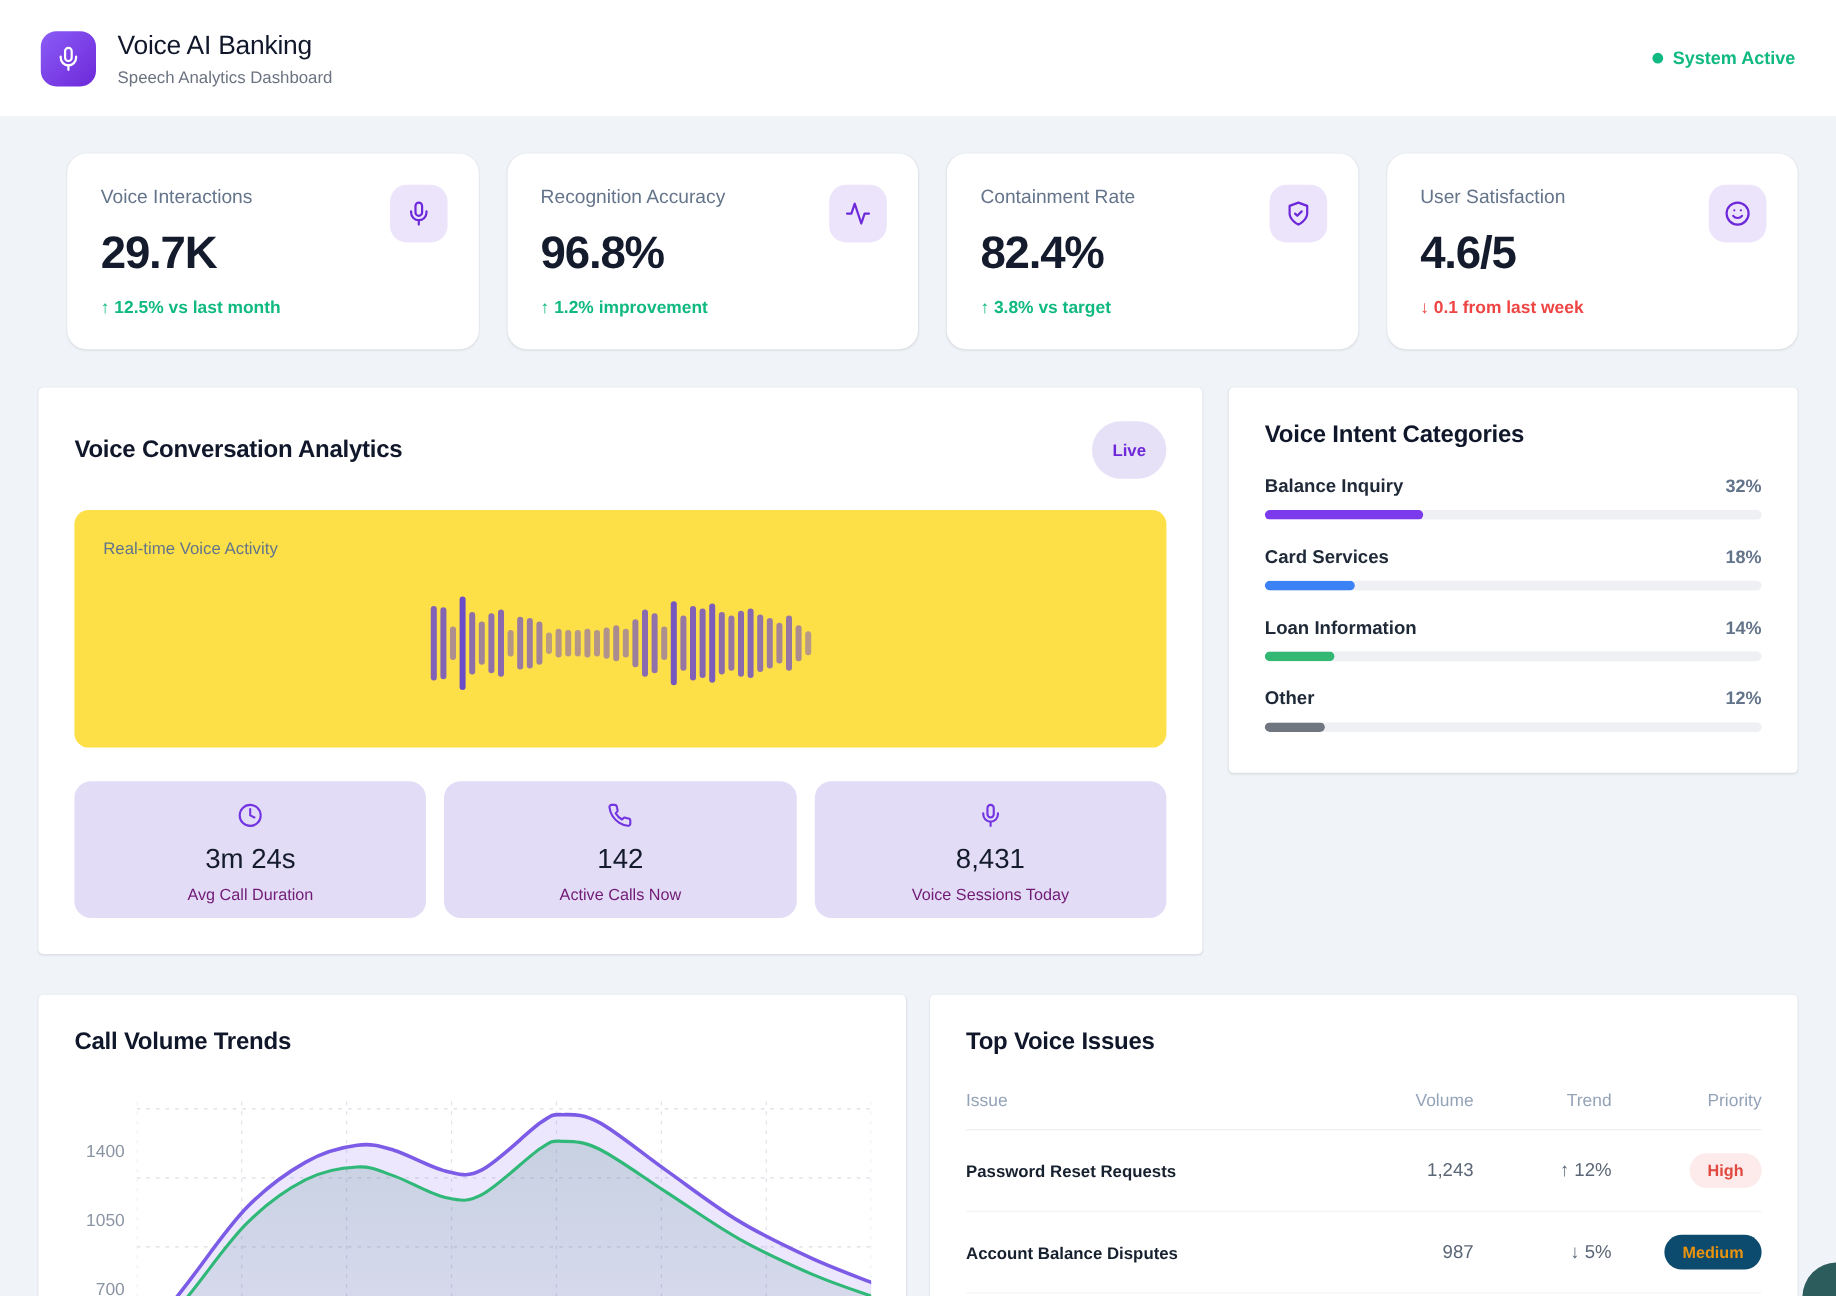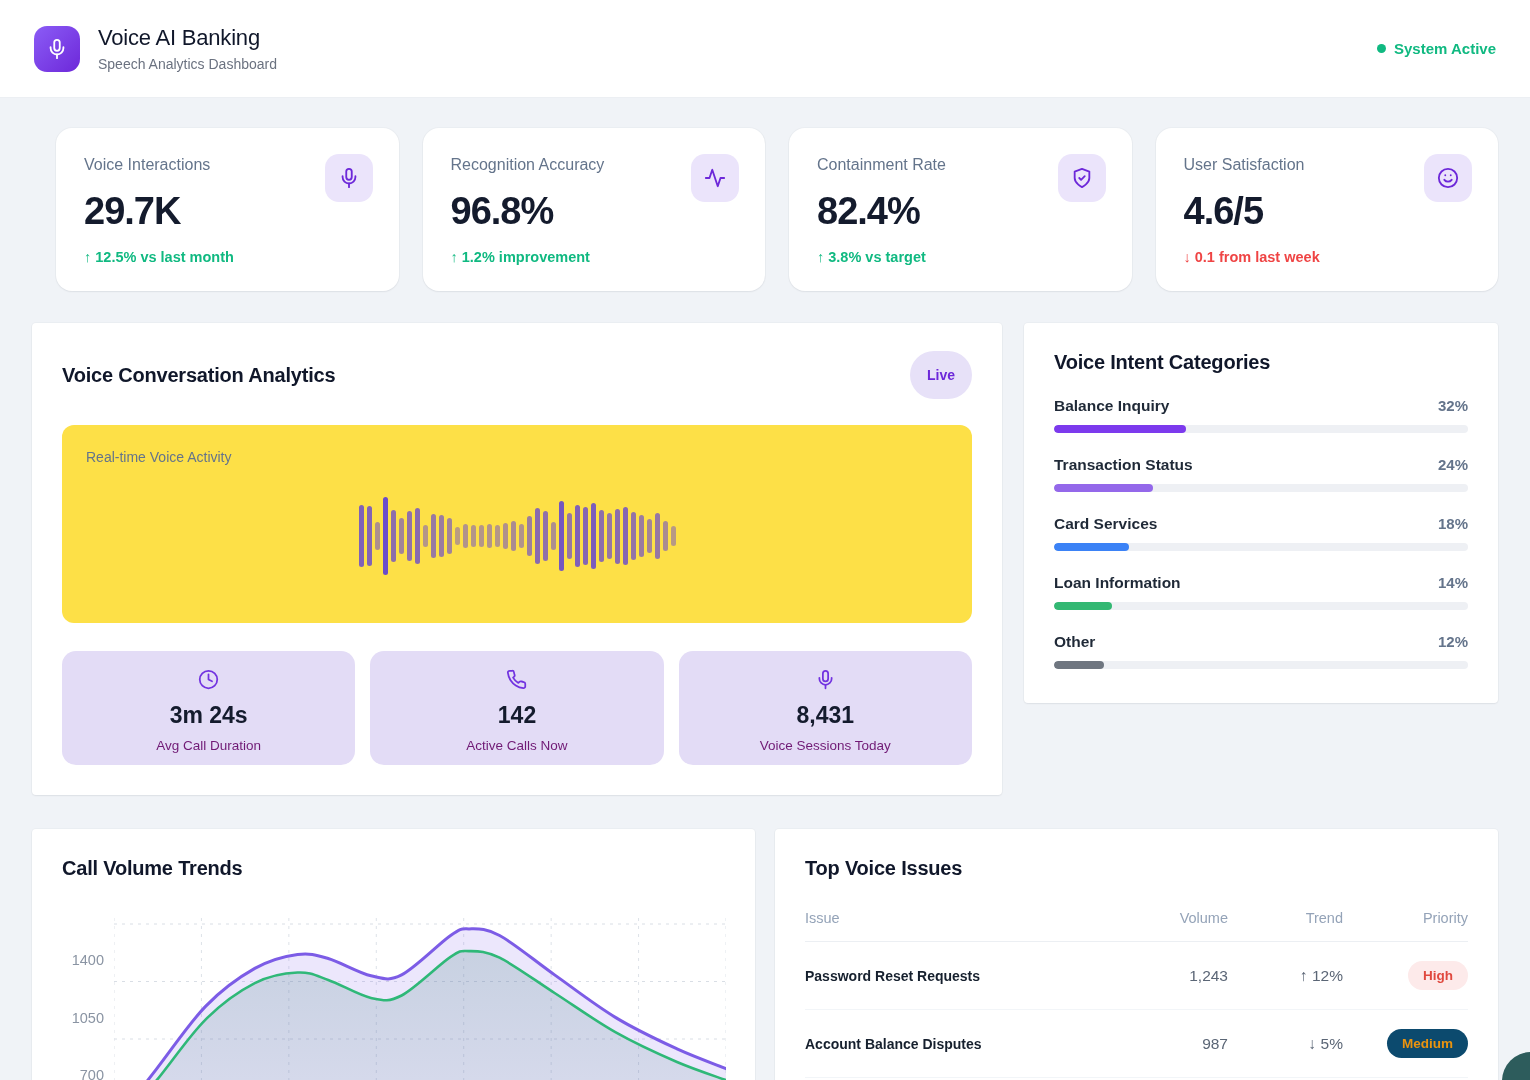"Transaction Status" div.intent-row { html: <div> <div> <span>Transaction Status</span> <span>24%</span> </div> <div> <div></div> </div> </div> -> none }
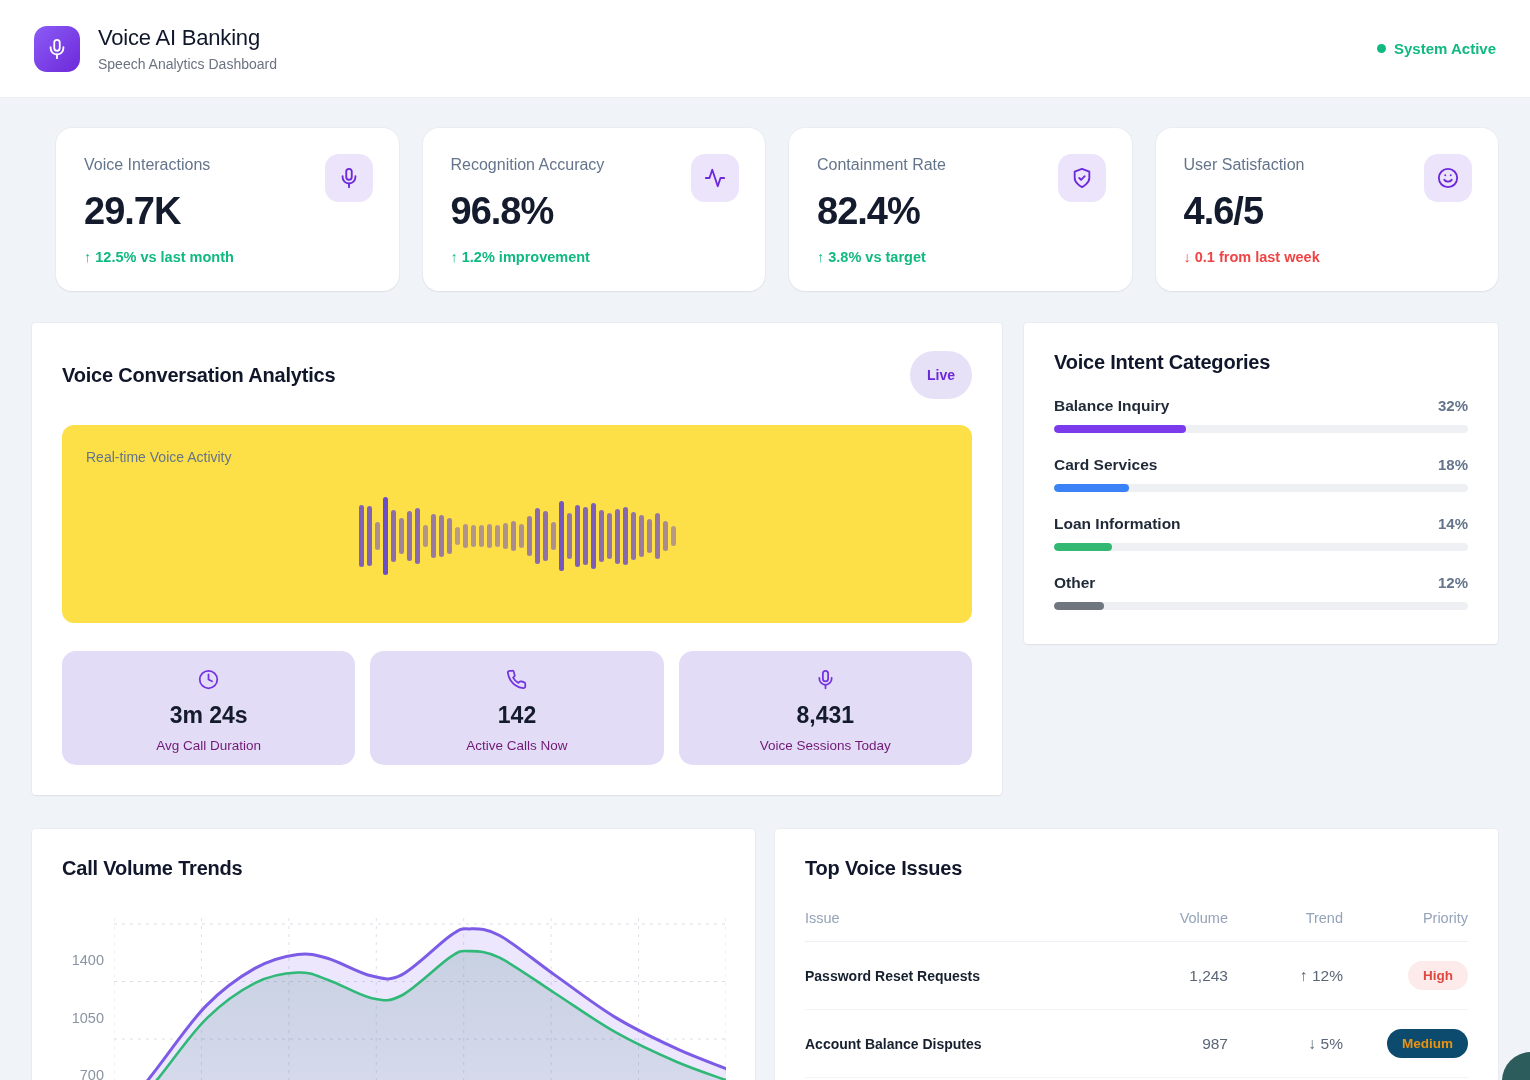"3m 24s" .subcard-value { font-weight: 700 -> 400 }
